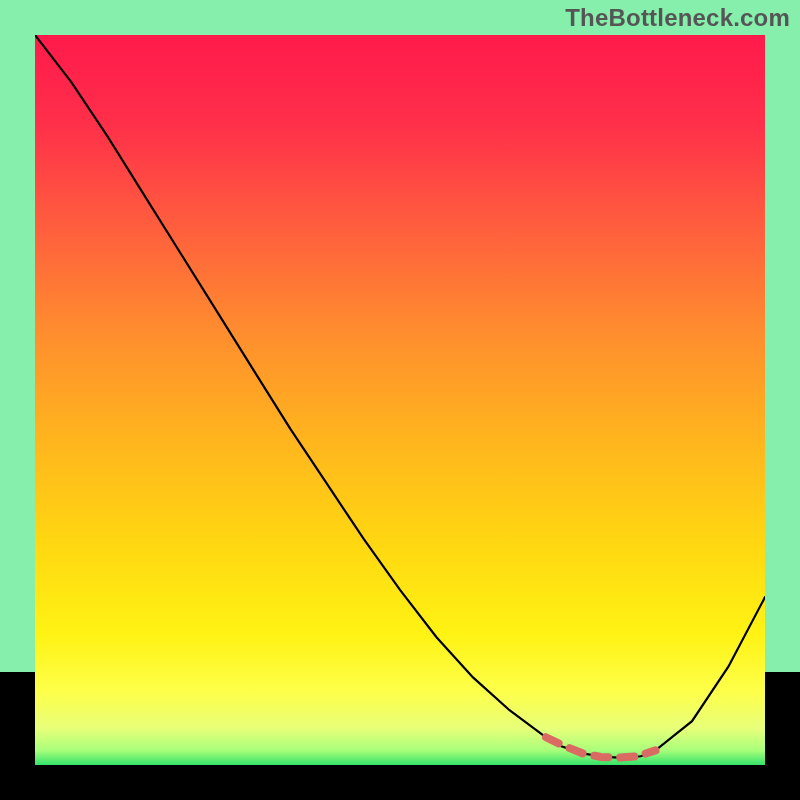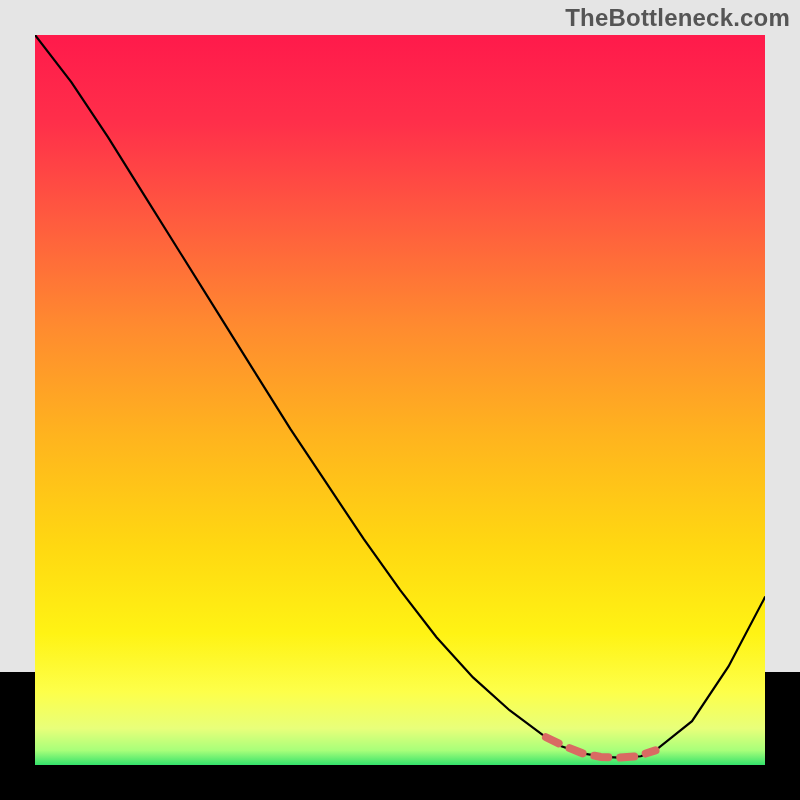"TheBottleneck.com" .container { background: #e5e5e5 -> #86efac }
